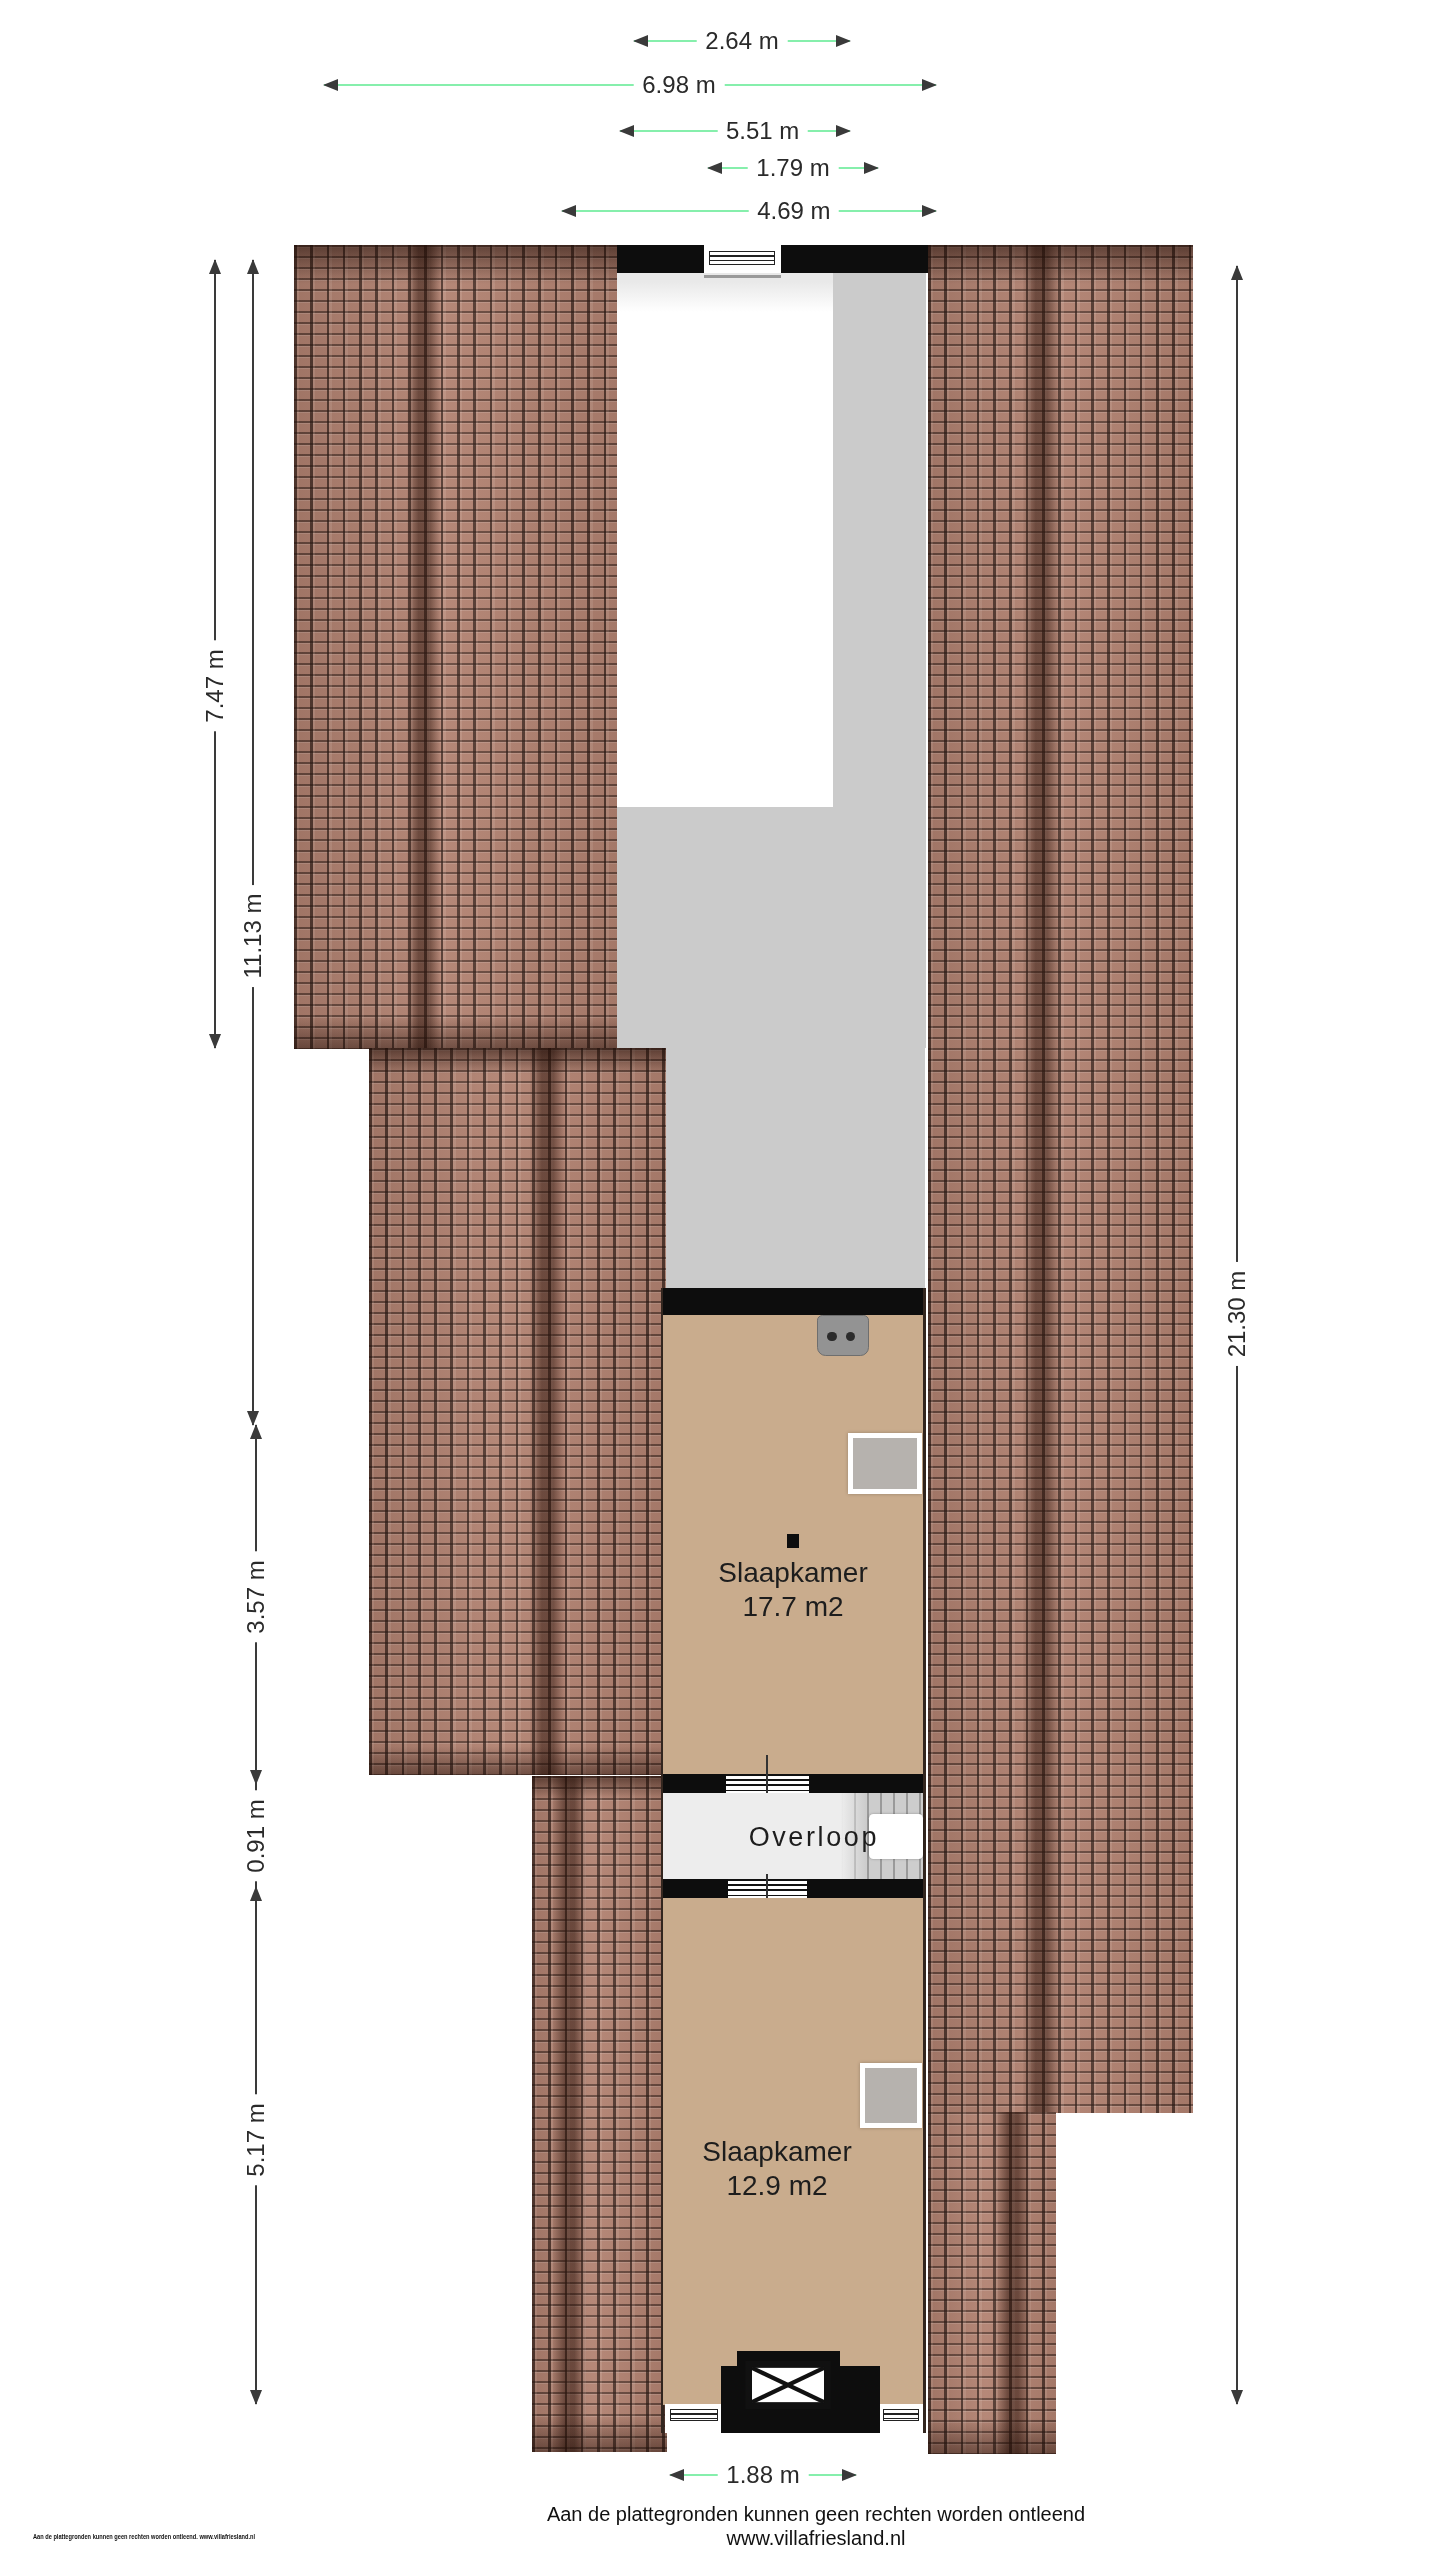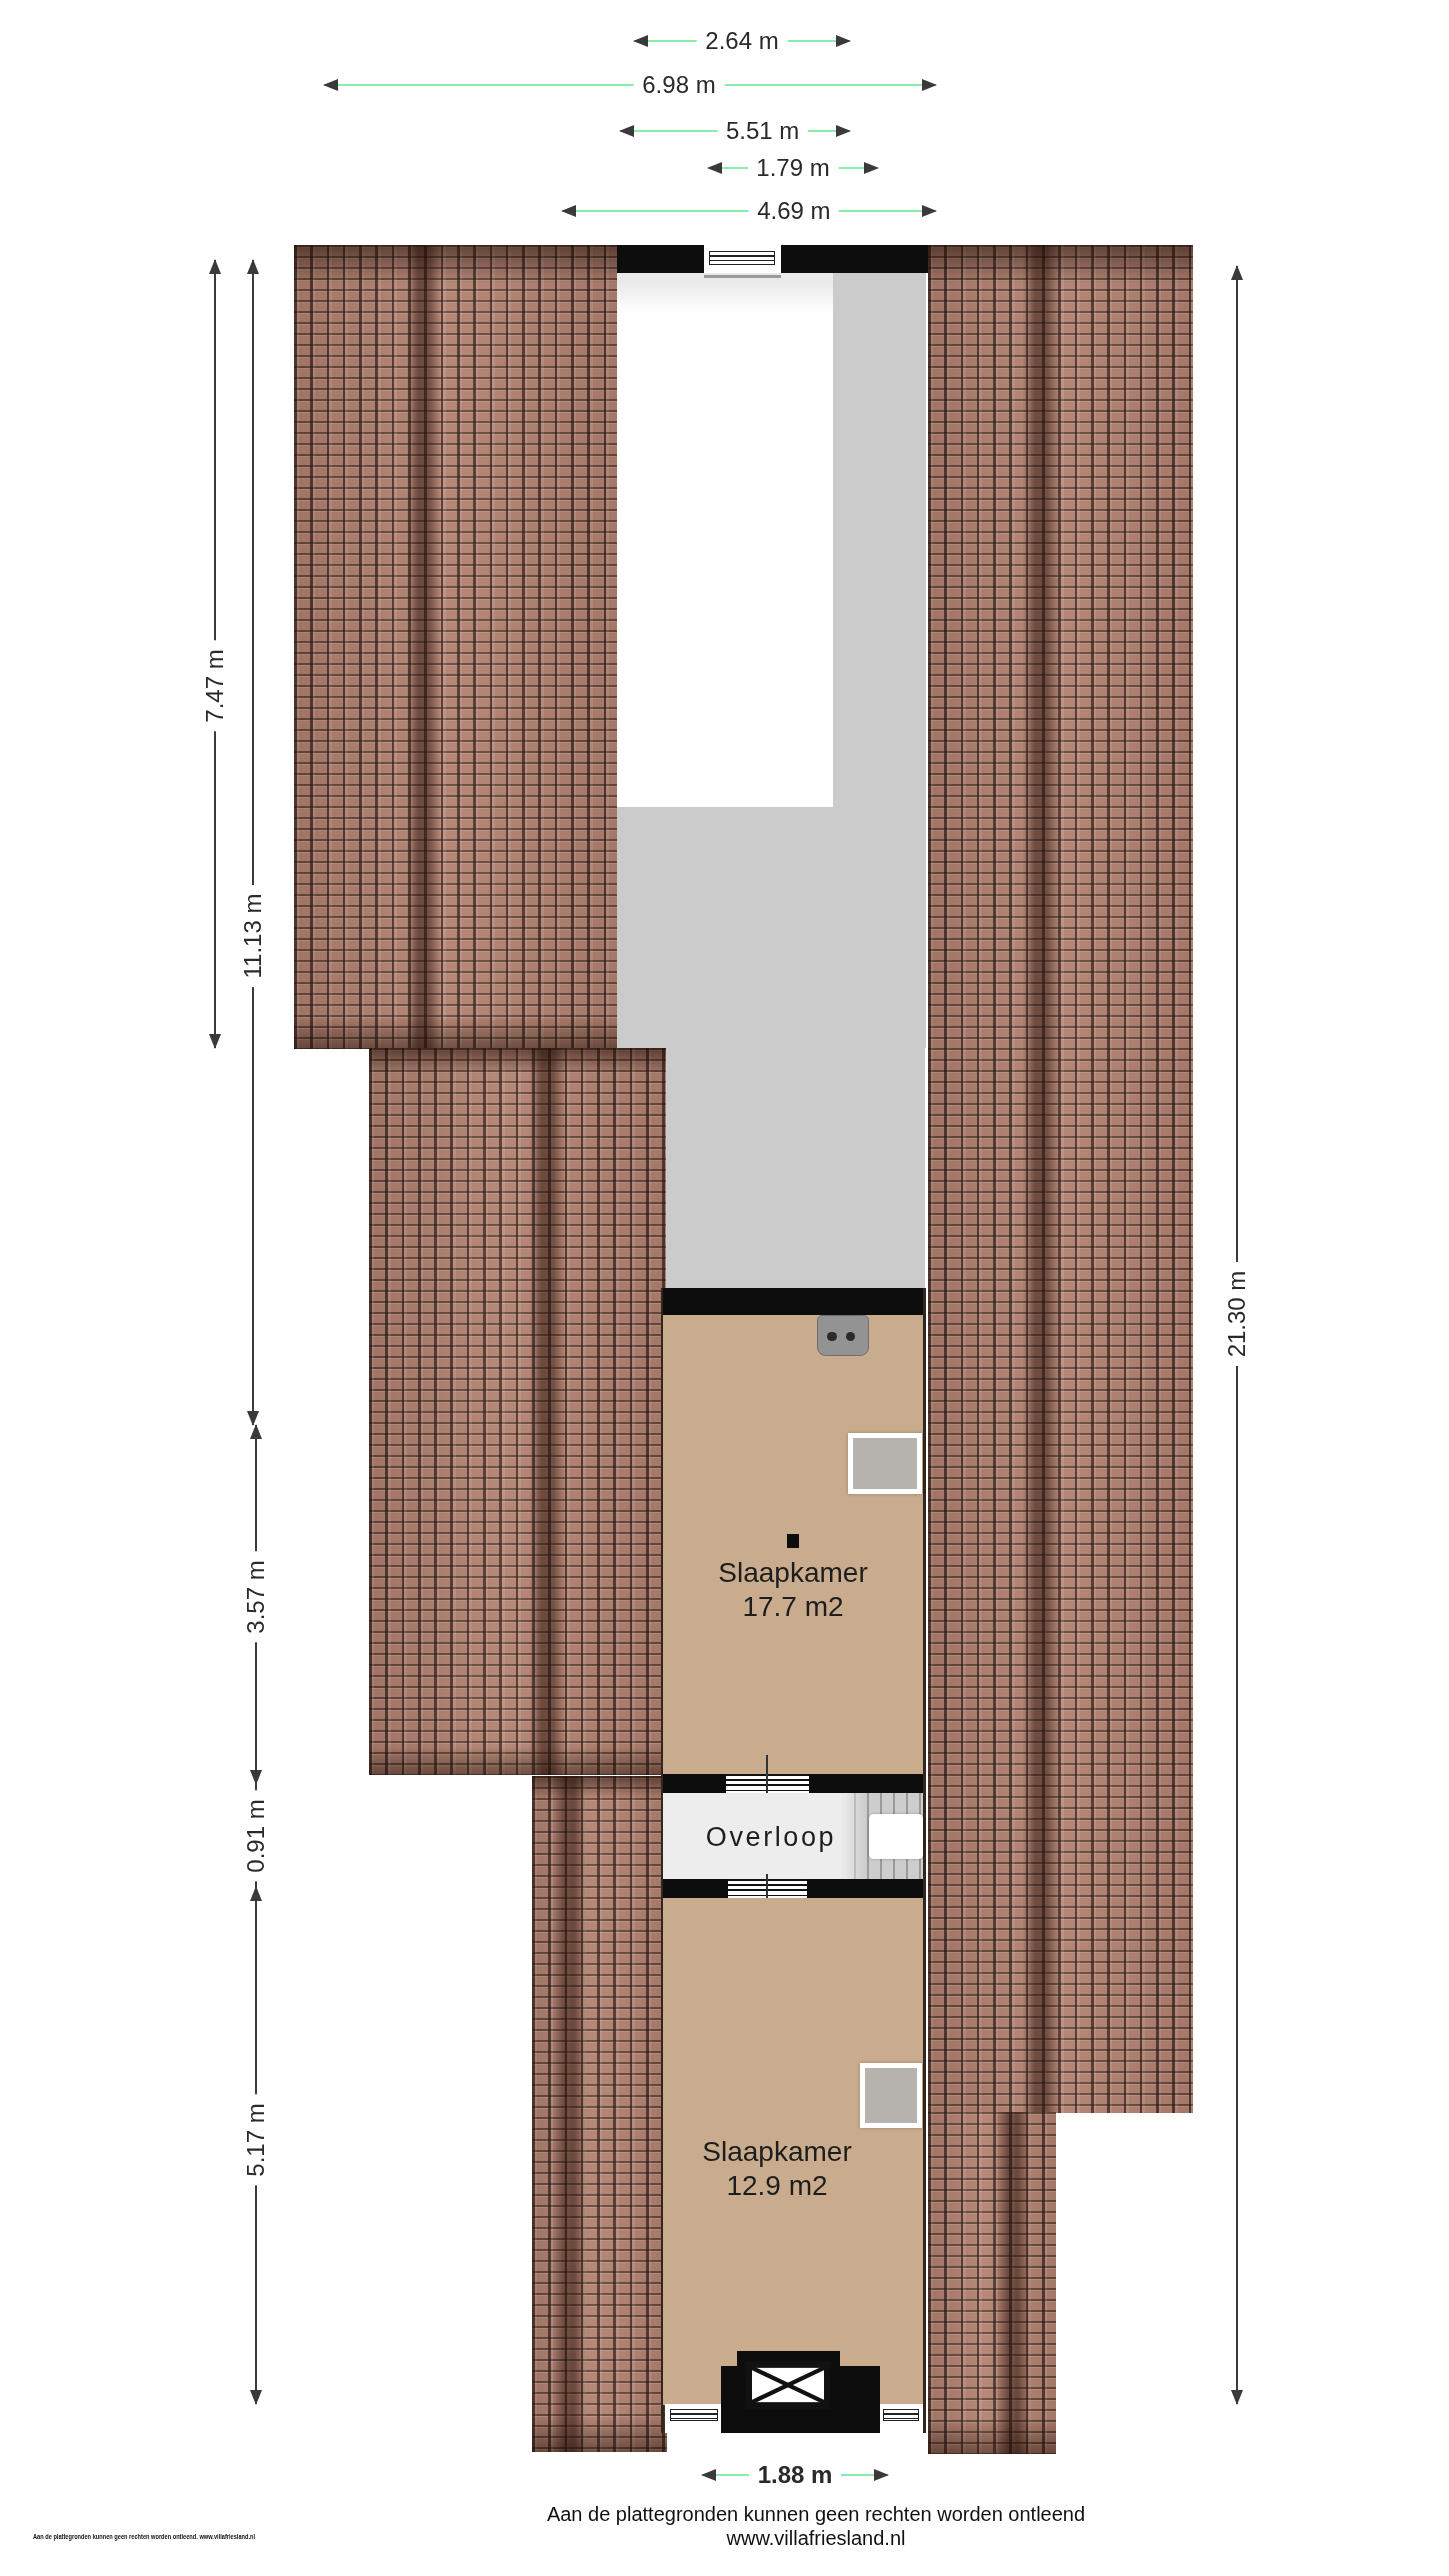"Overloop" div.roomlabel { text-align: none -> right }
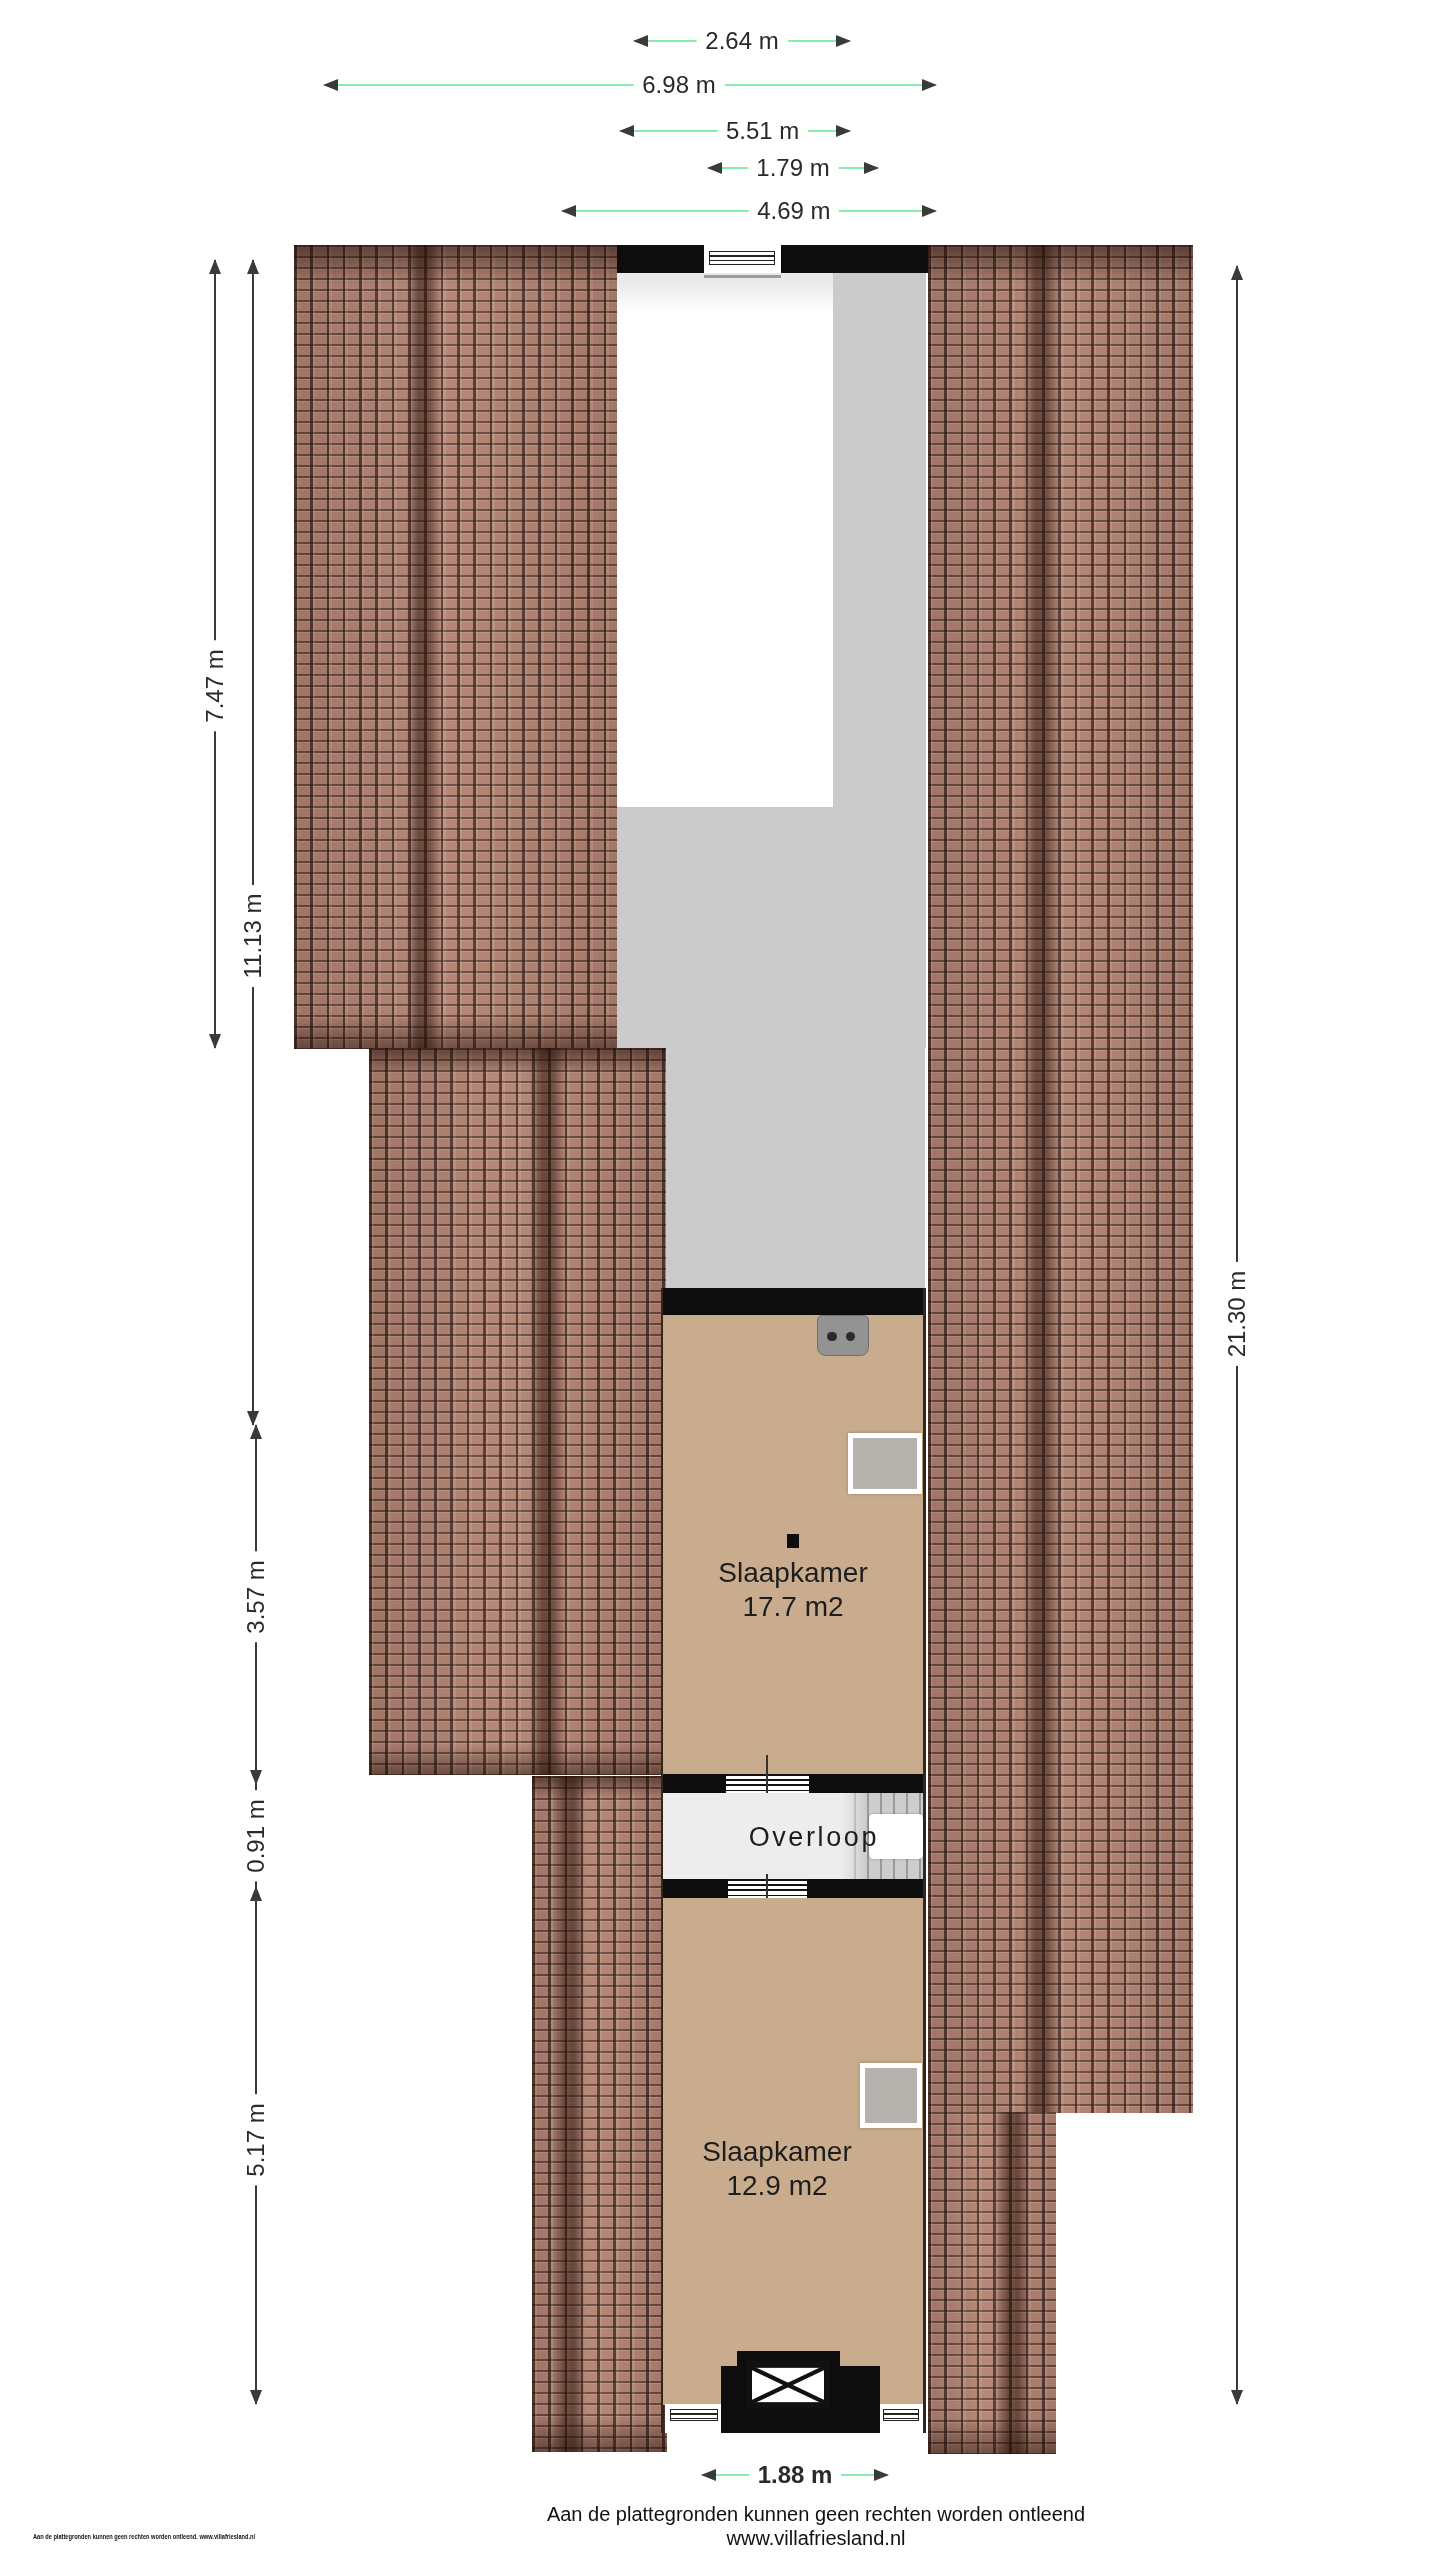"1.88 m" div.dim-h { font-weight: bold -> none; left: 702px -> 670px }
